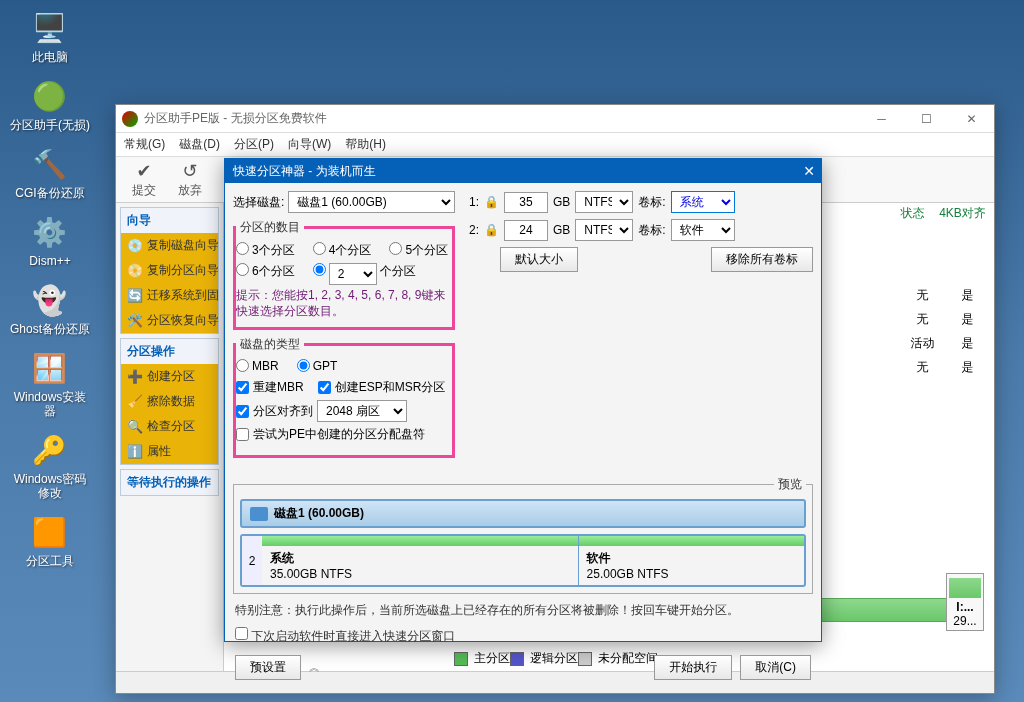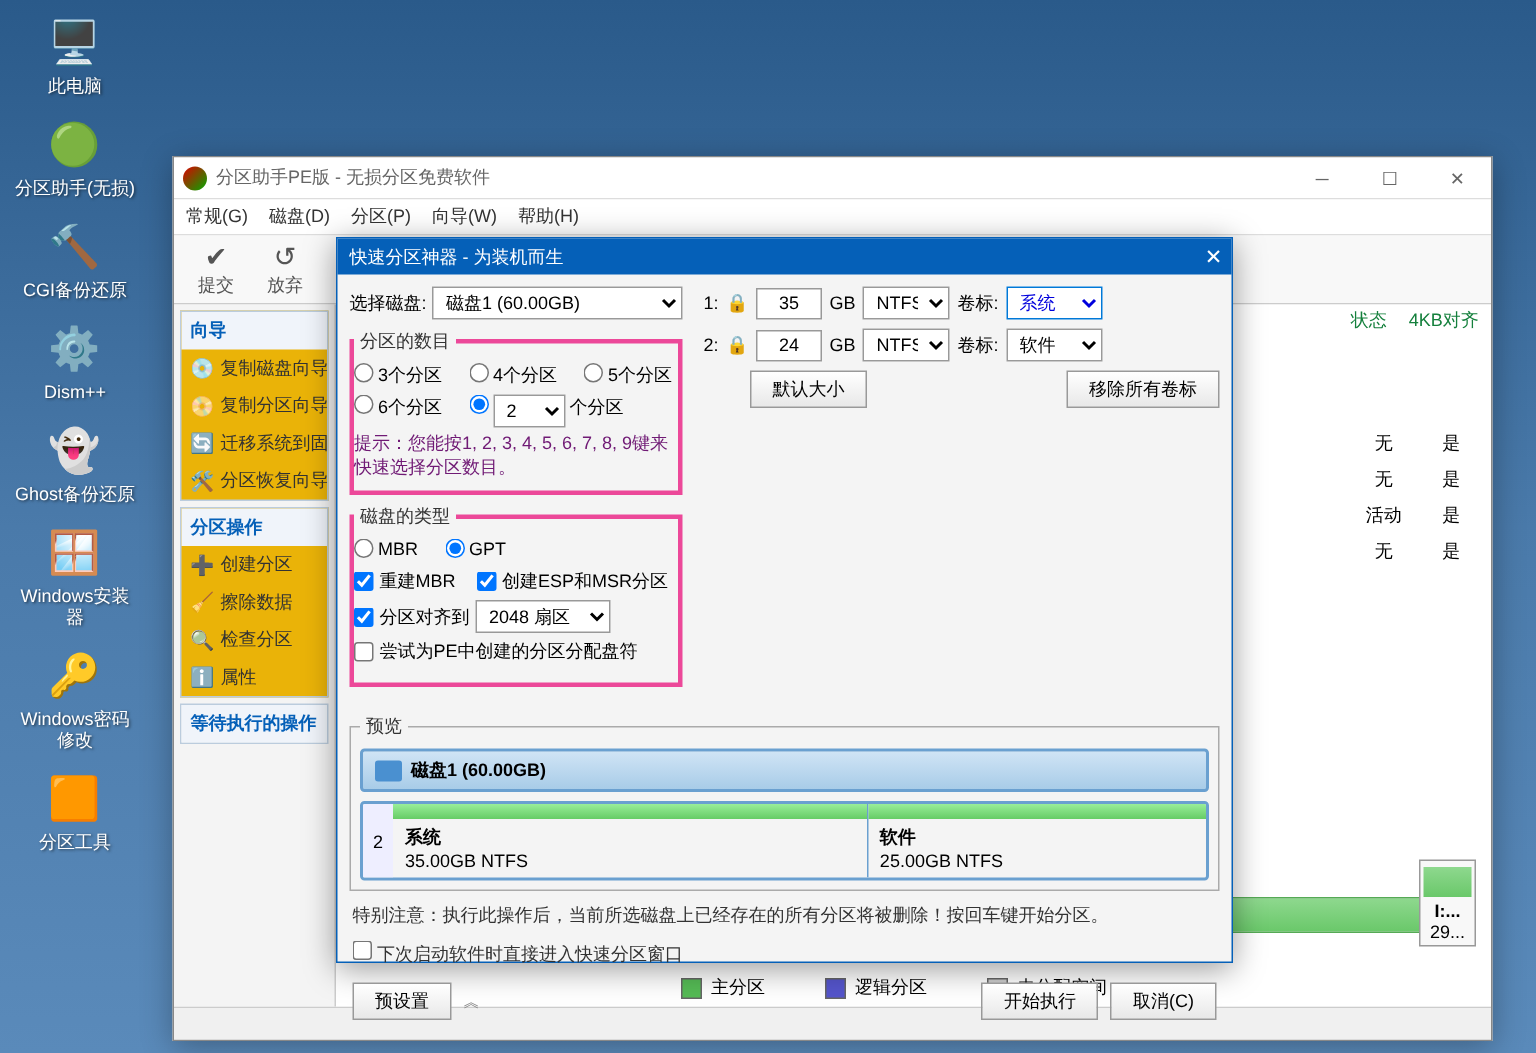"预览" .preview legend { text-align: none -> right }
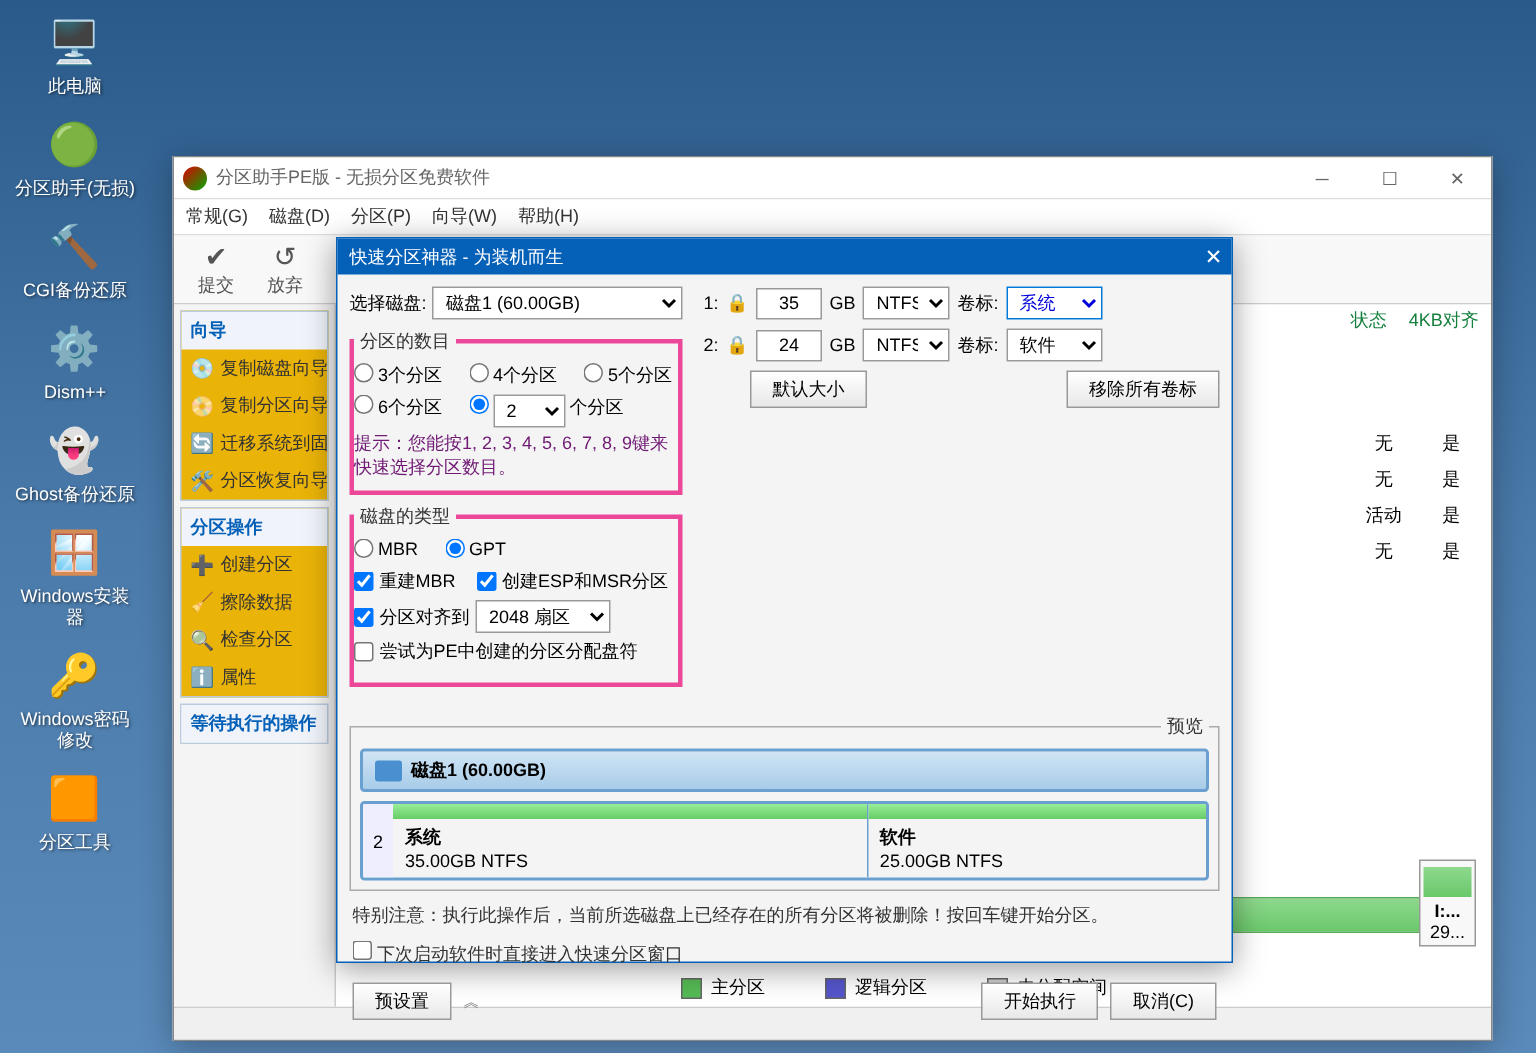"主分区" .legend { gap: 40px -> none }
